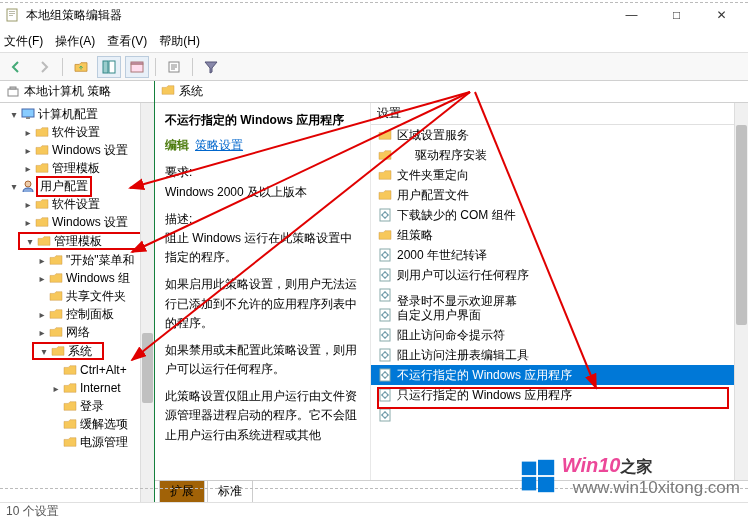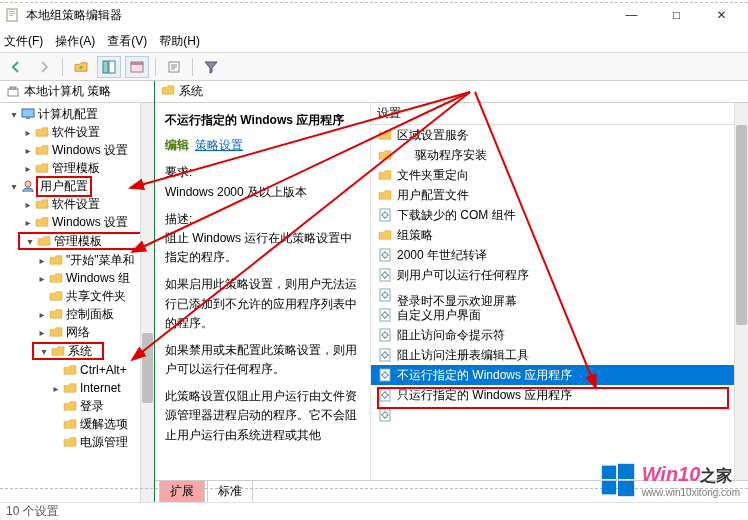"扩展" .tabs .tab.active { background: #fca5a5 -> #a16207 }
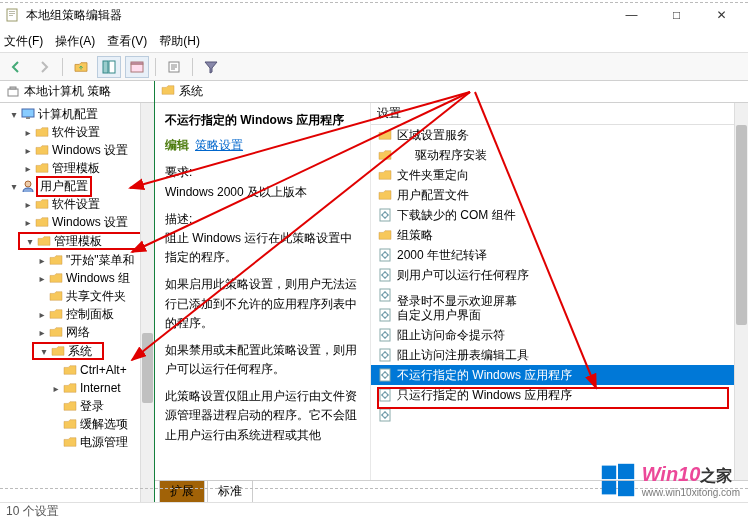"www.win10xitong.com" .watermark .wm-sub { font-size: 10px -> 17px; margin-left: none -> 11px }
